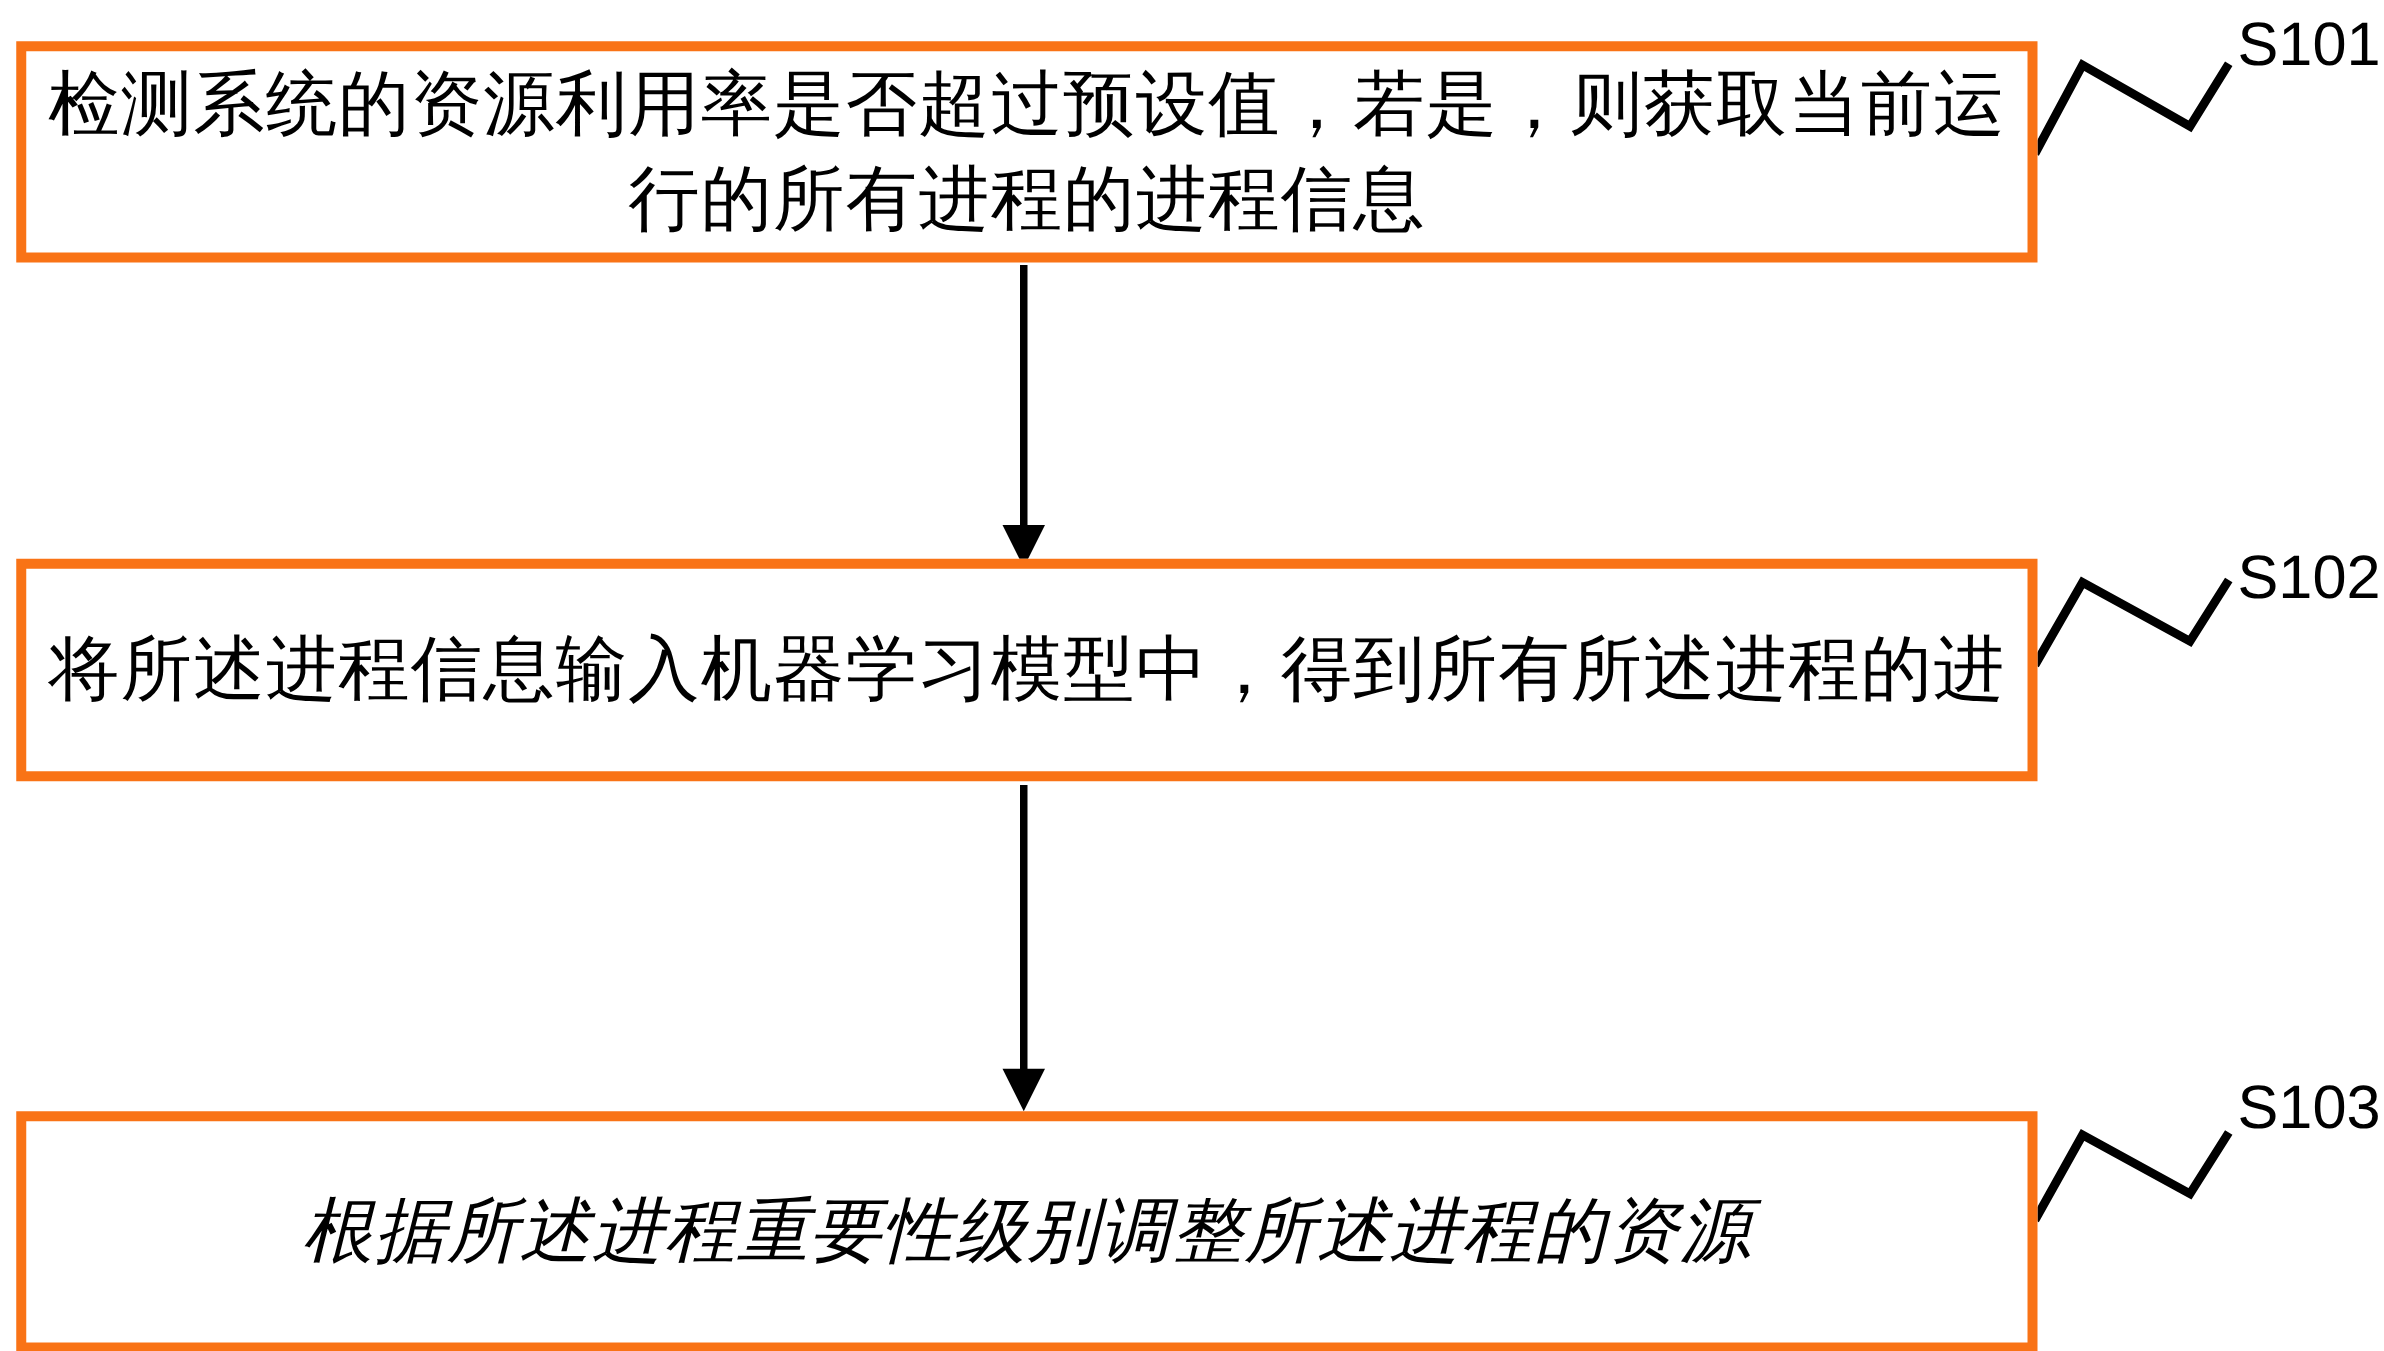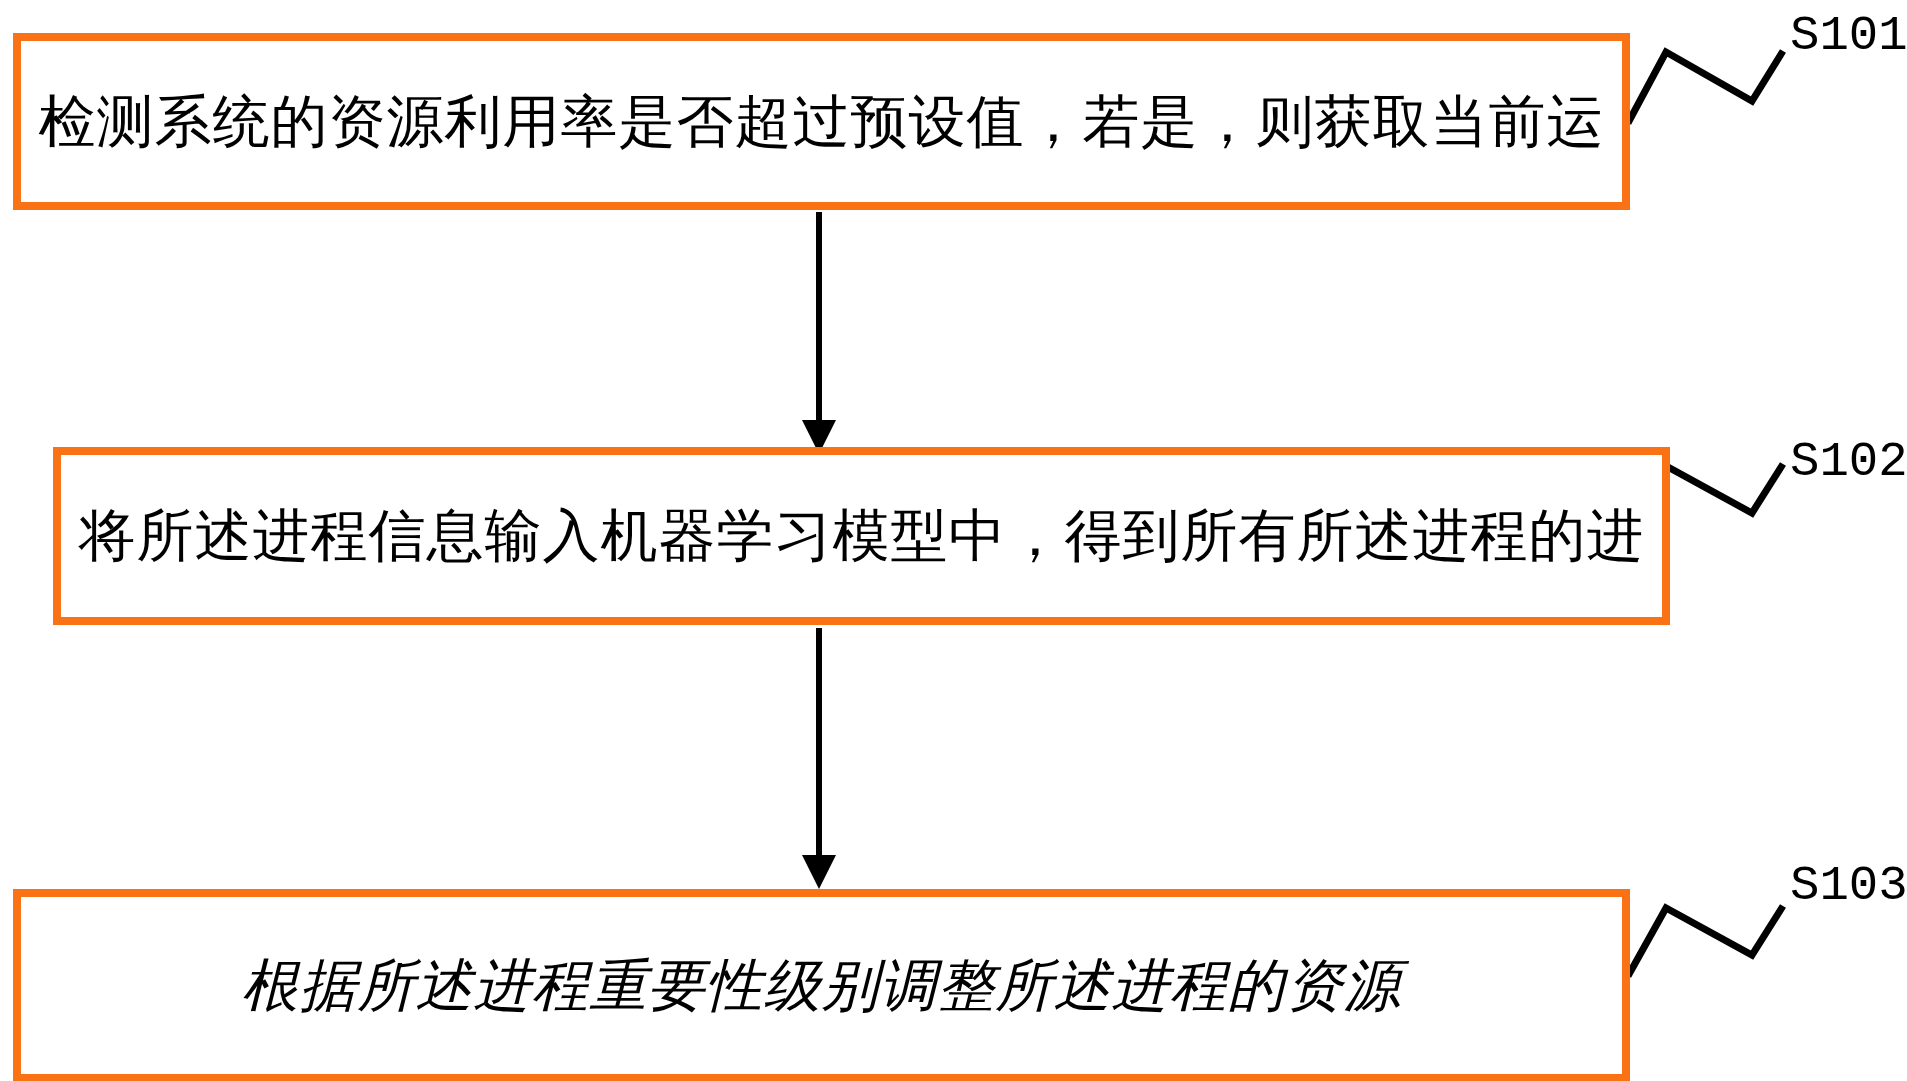"S101" .step-label { font-family: Liberation Mono, monospace -> Liberation Sans, sans-serif }
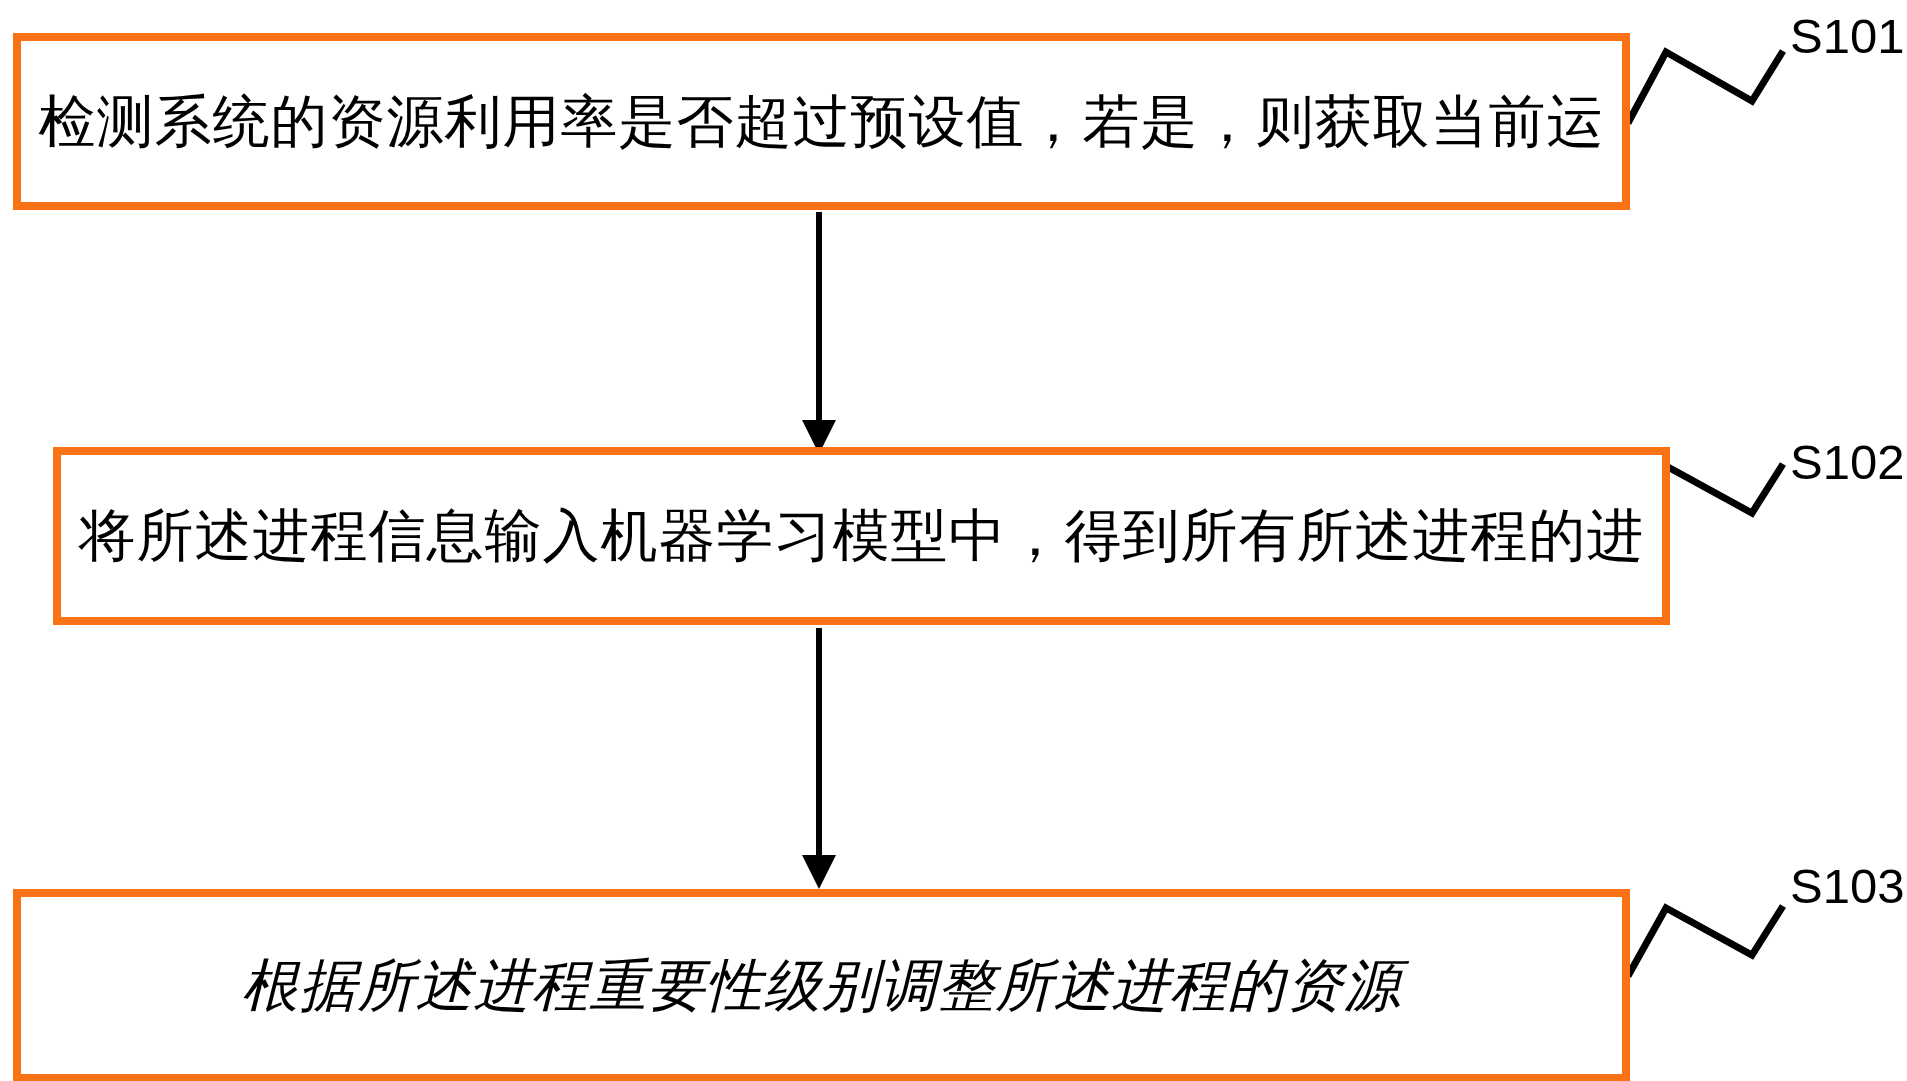"行的所有进程的进程信息" div.text-line { html: none -> <div>行的所有进程的进程信息</div> }
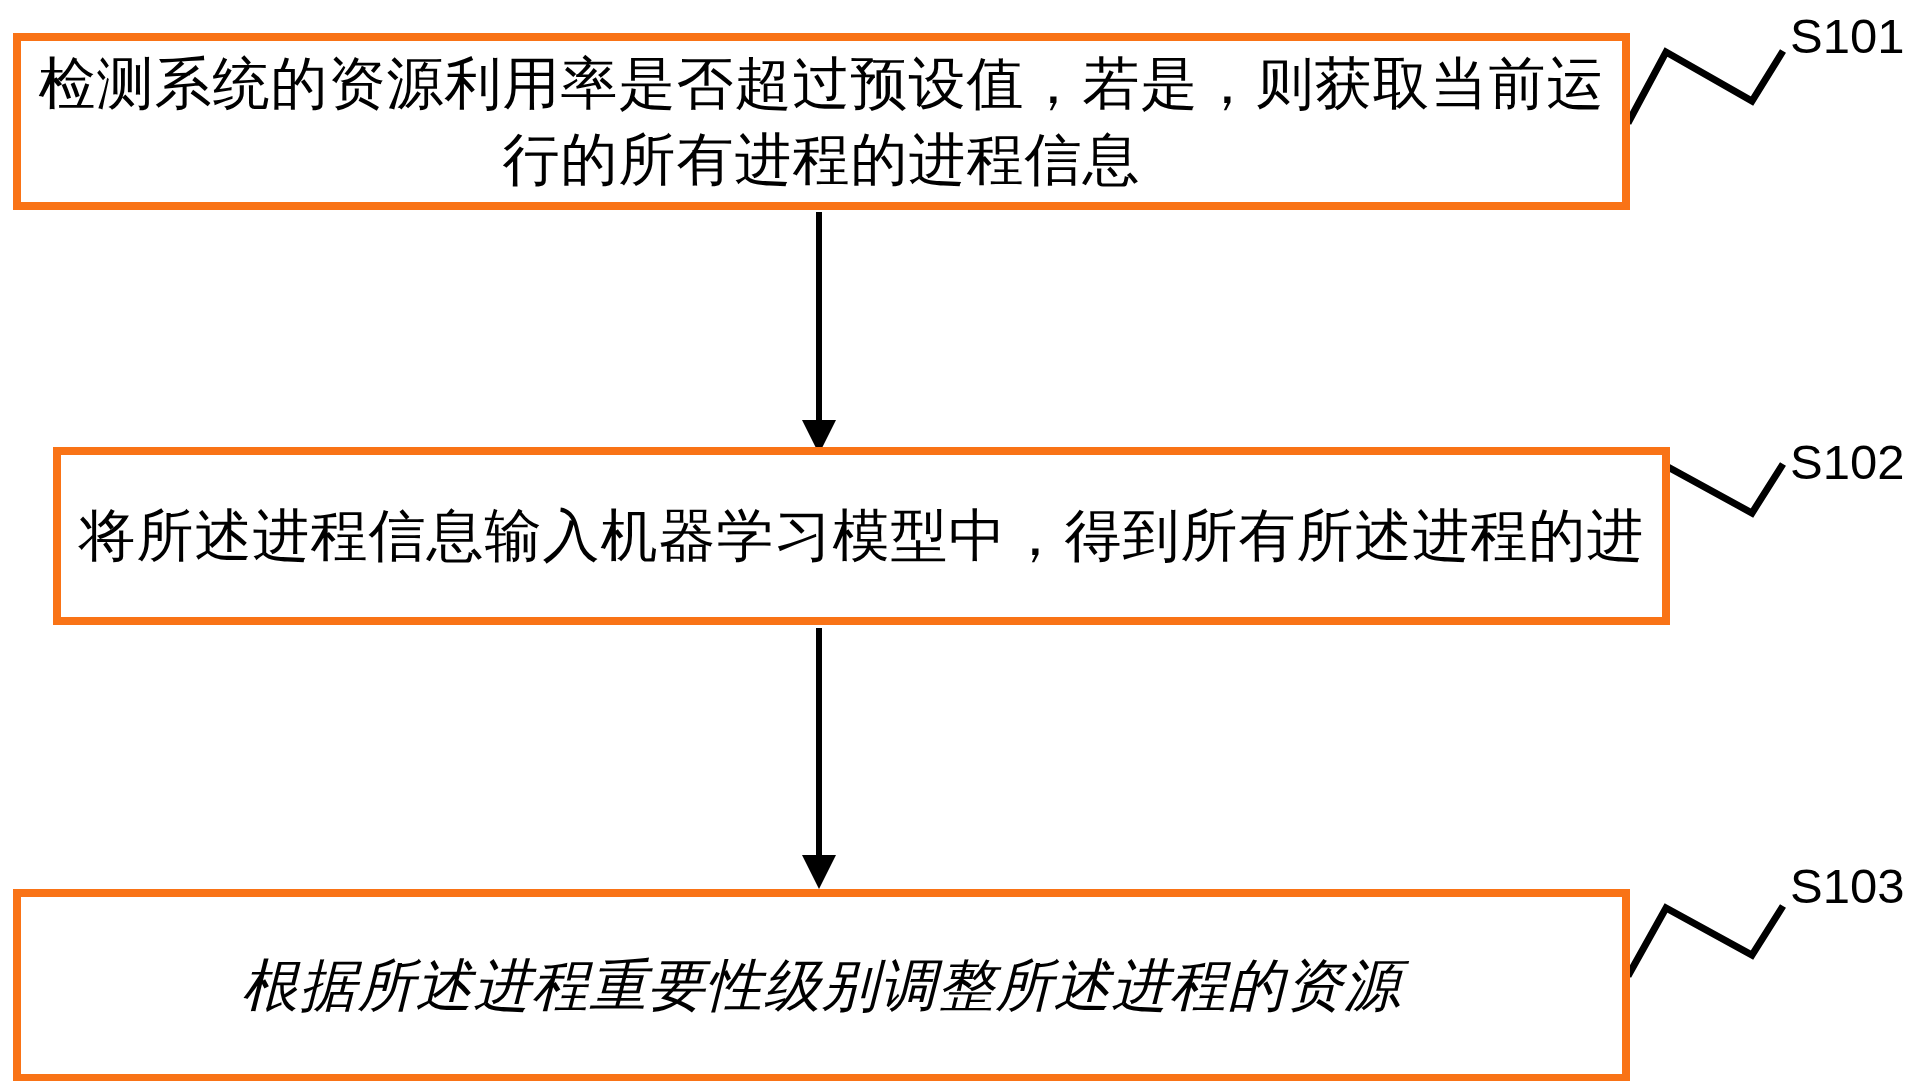"将所述进程信息输入机器学习模型中，得到所有所述进程的进" .box-2 { margin-left: 40px -> none }
